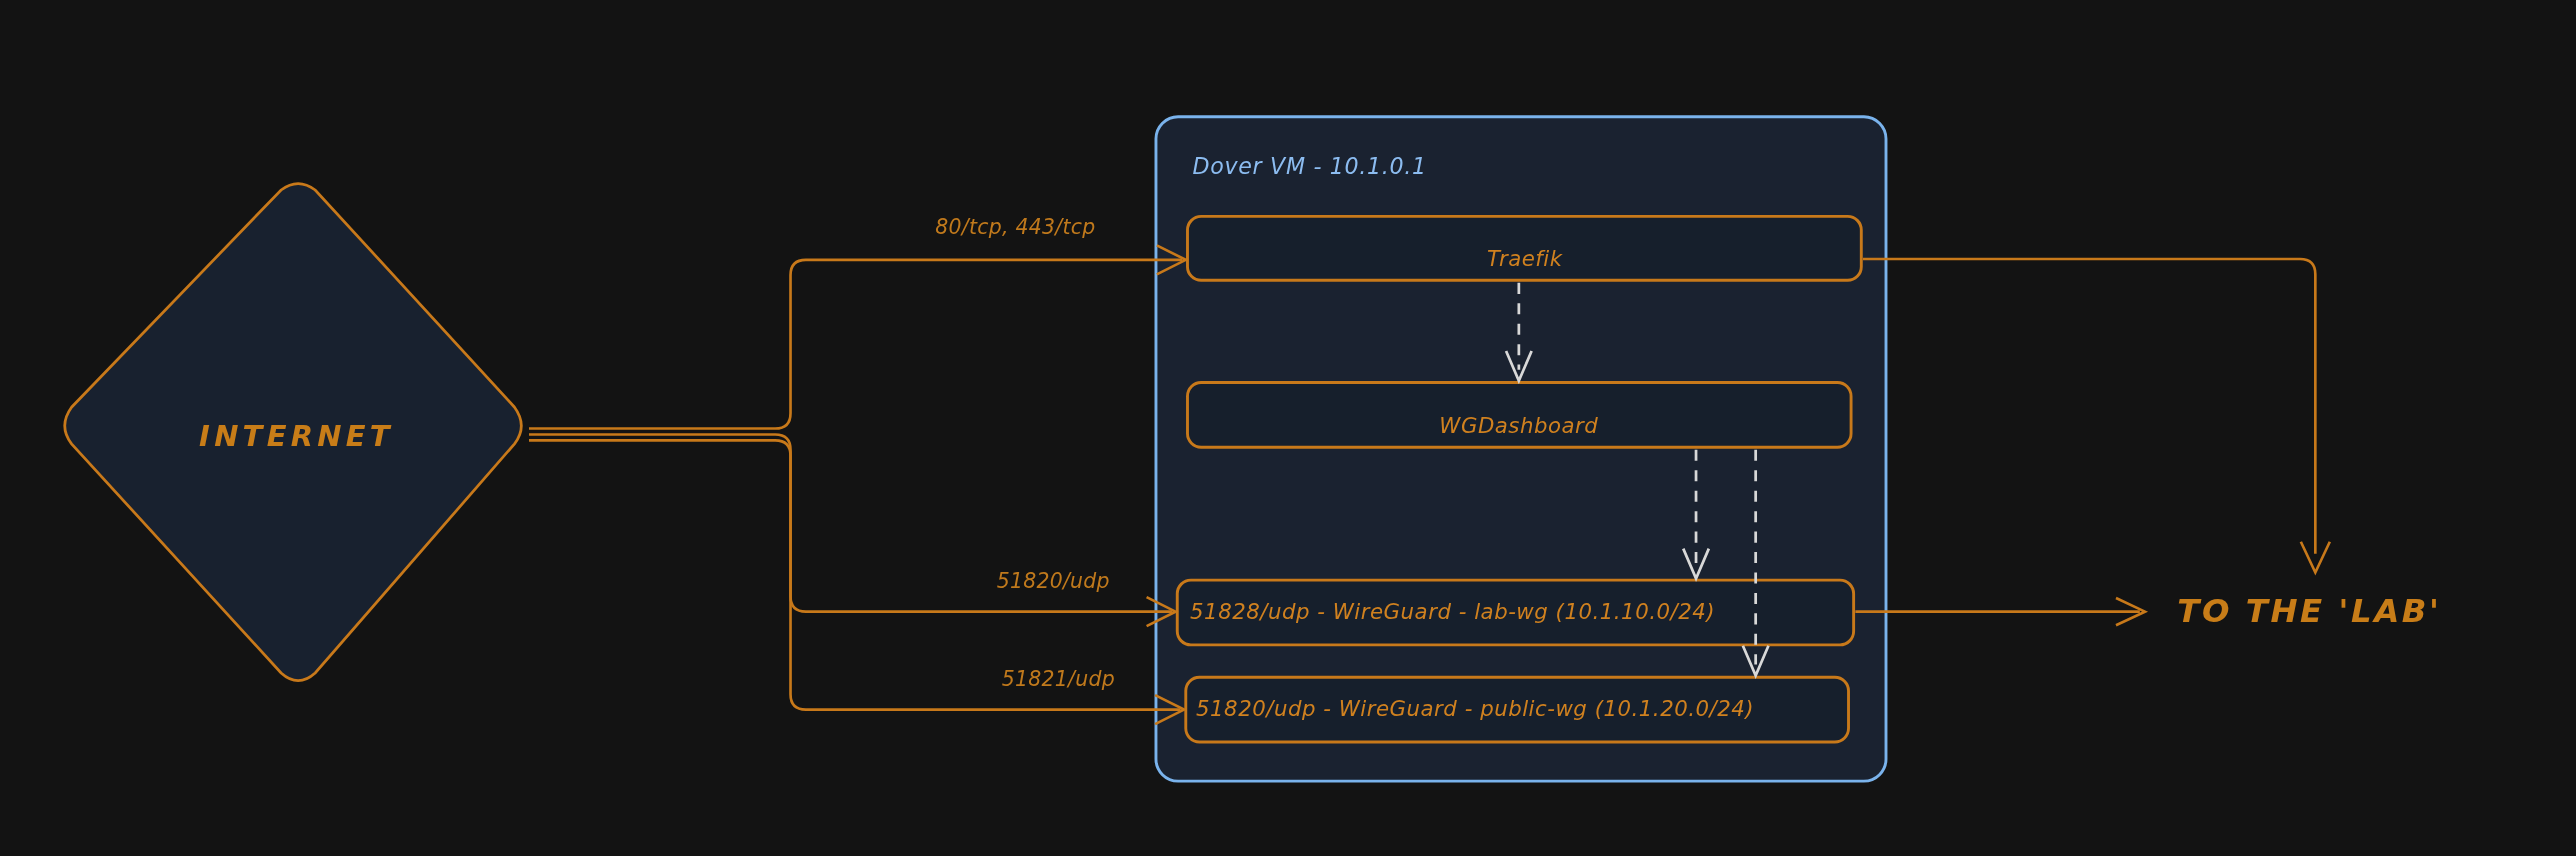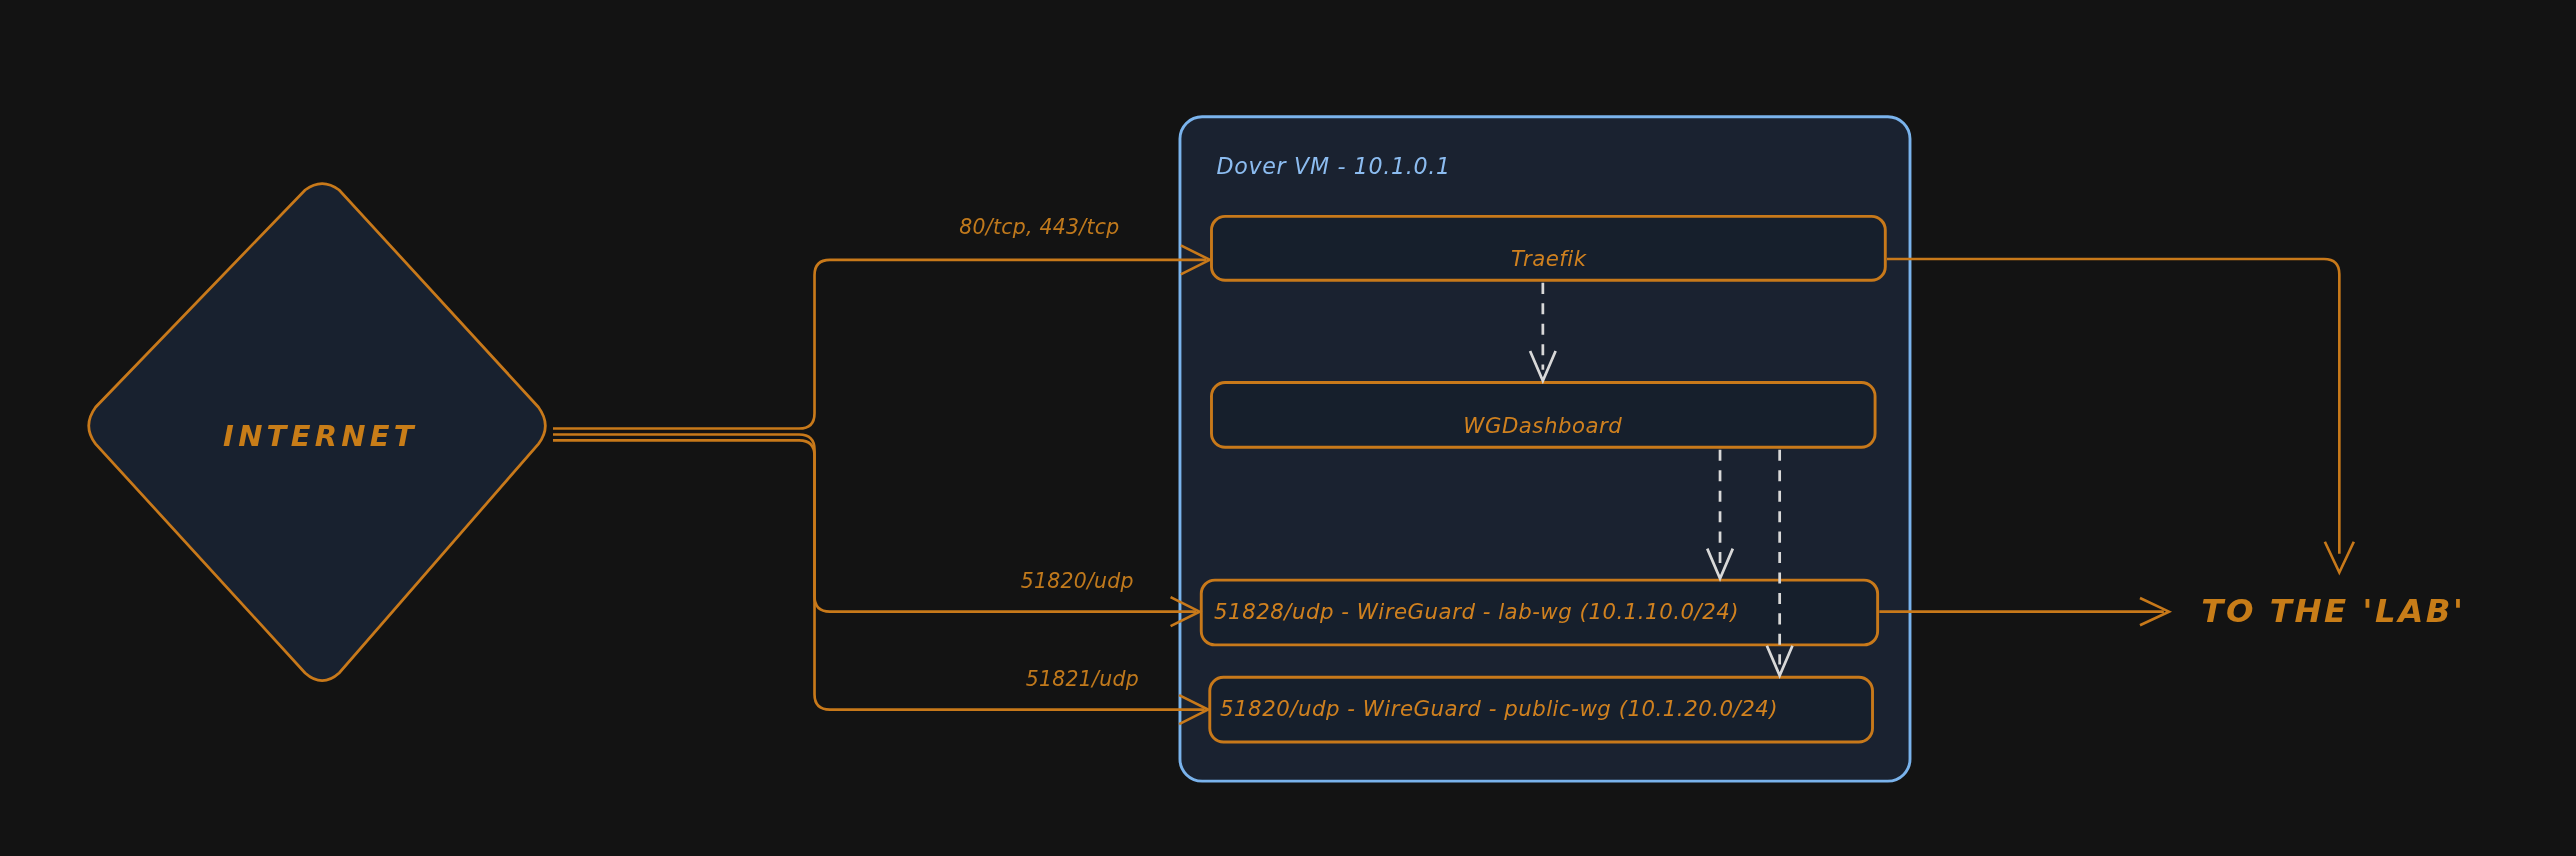"Dover VM - 10.1.0.1" #canvas { margin-left: 24px -> none }
